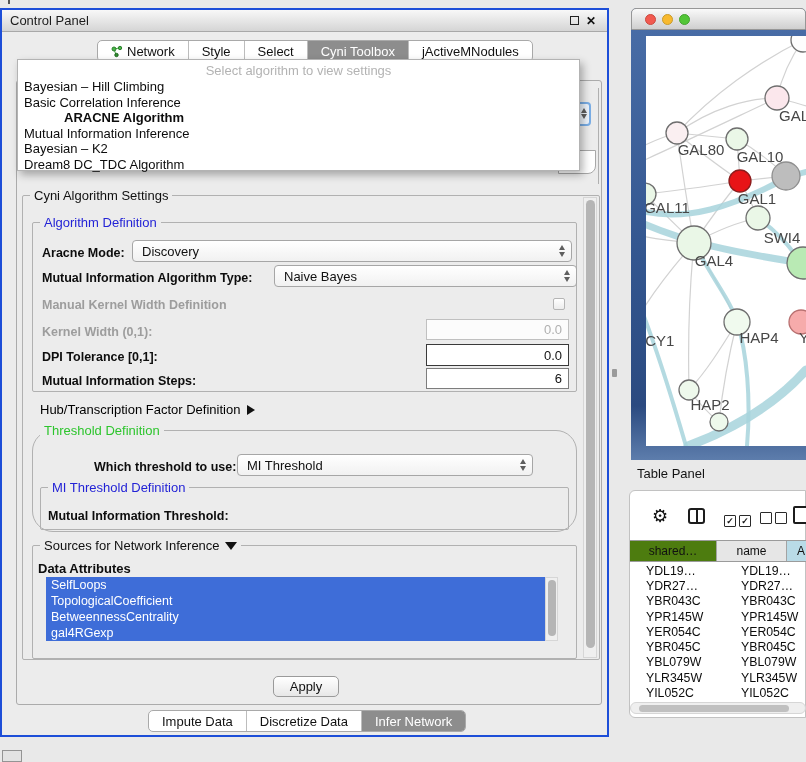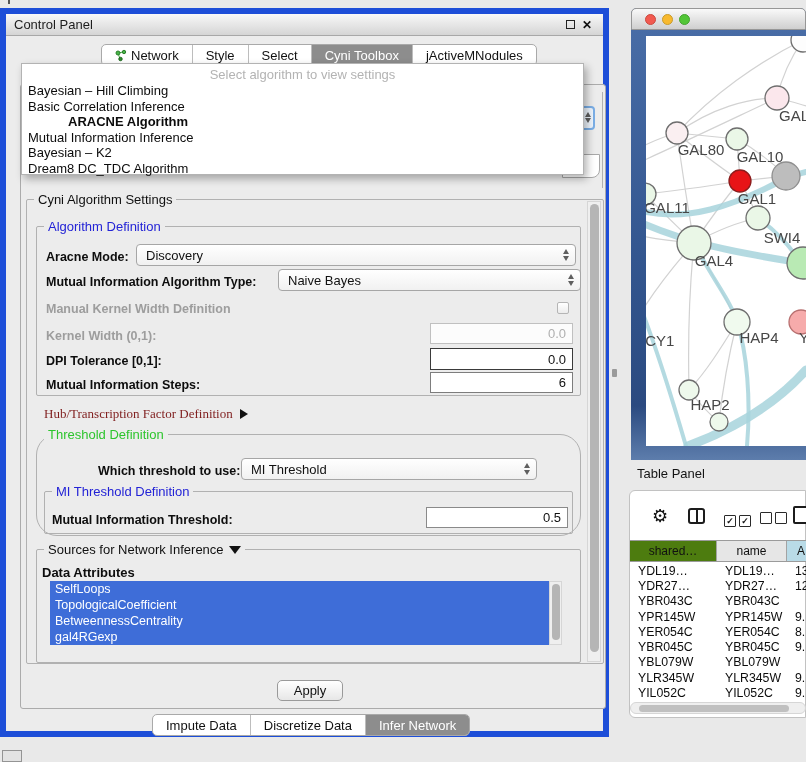"Control Panel" .win { border: 6px solid #1d4ed8 -> 2px solid #1d4ed8 }
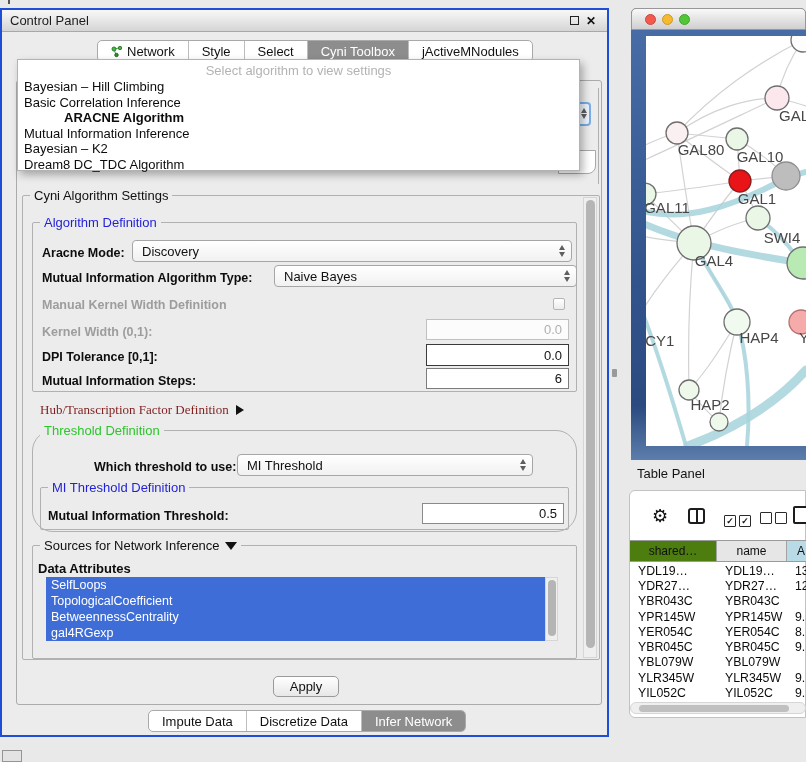"Hub/Transcription Factor Definition" .plain-label { color: #7f1d1d -> #000000; font-family: Liberation Serif, serif -> none }
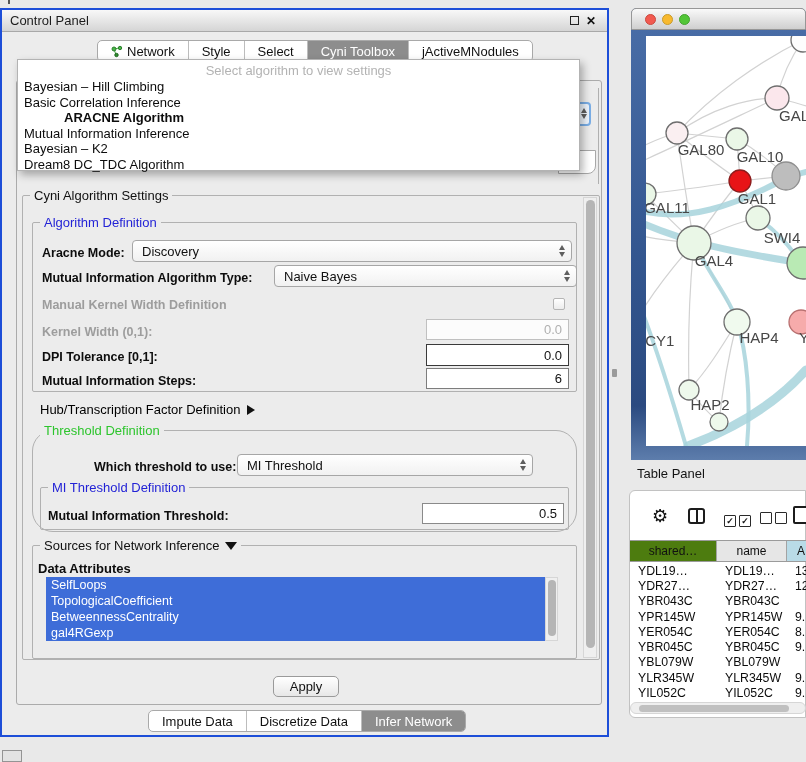"0.5" div.abs { html: <div>0.5</div> -> none }
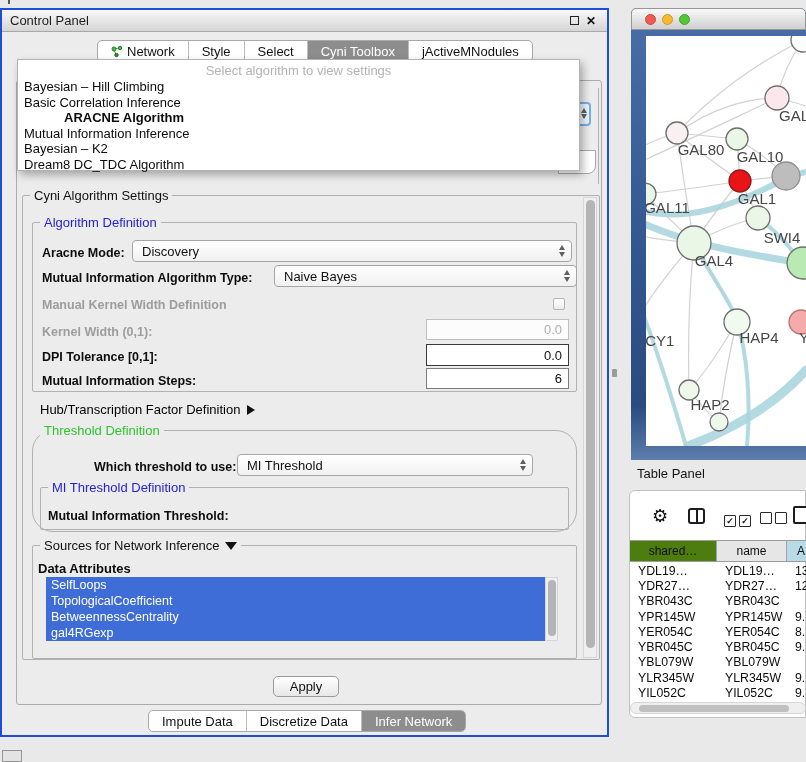"YDL19…" .tcell { margin-left: none -> 8px }
